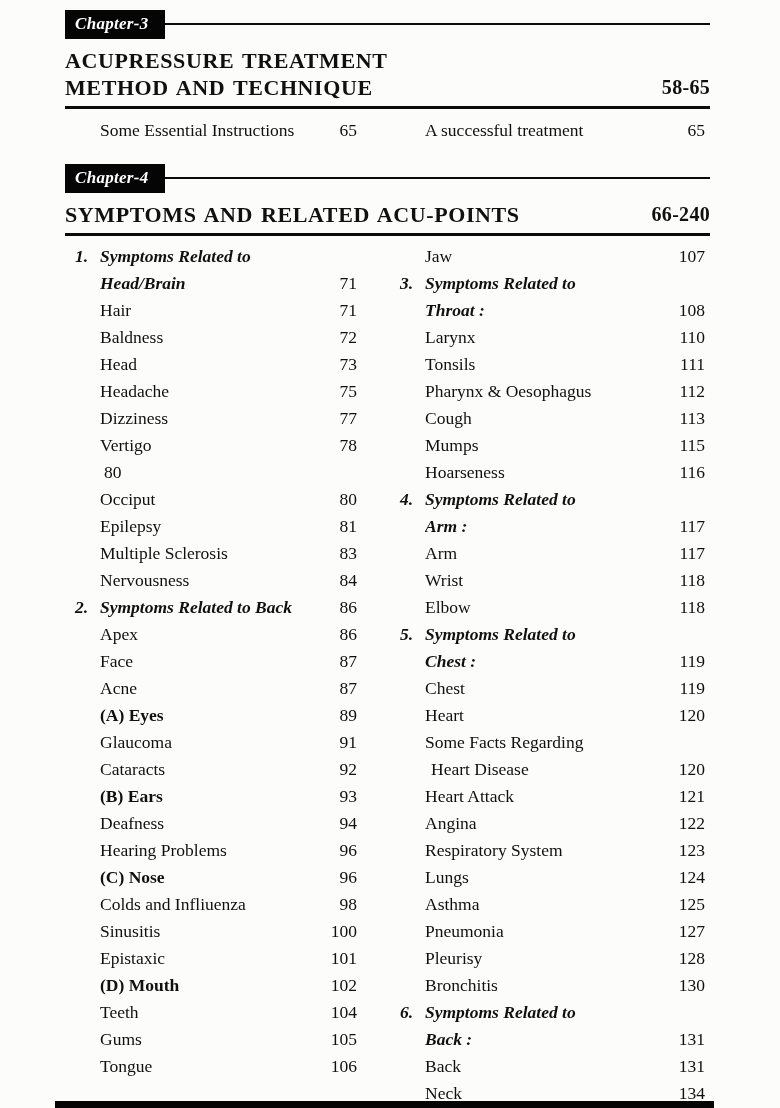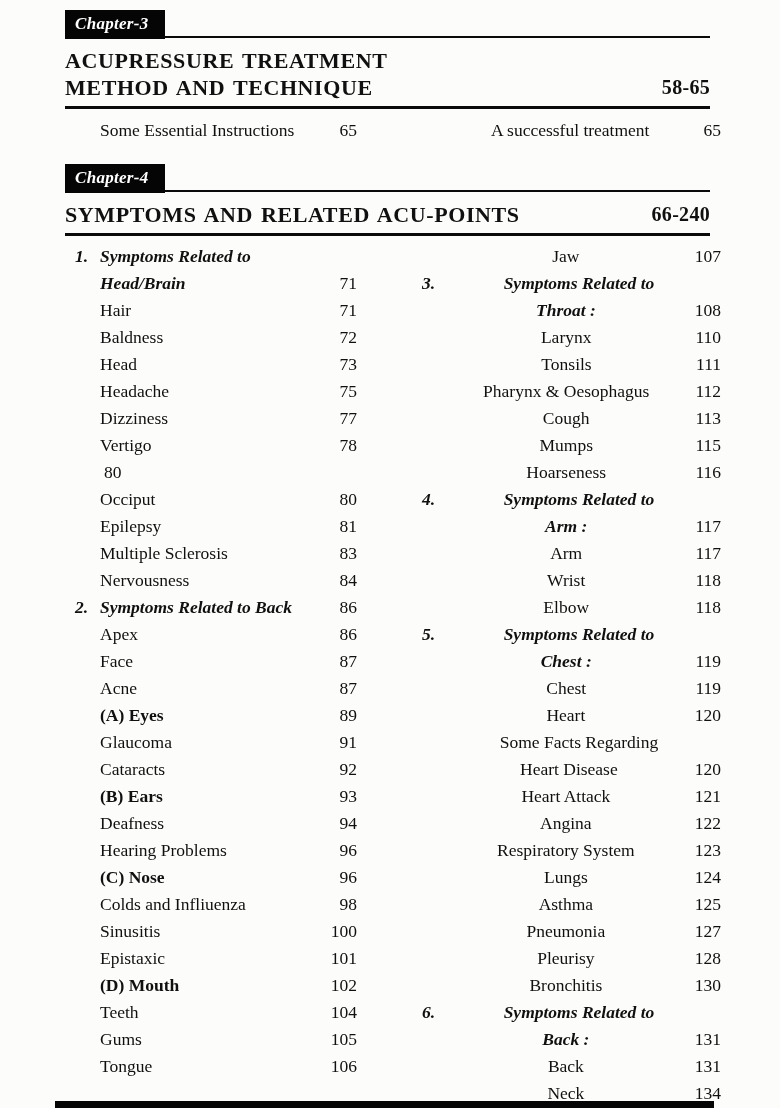"Chapter-3" .badge-row { align-items: flex-end -> center }
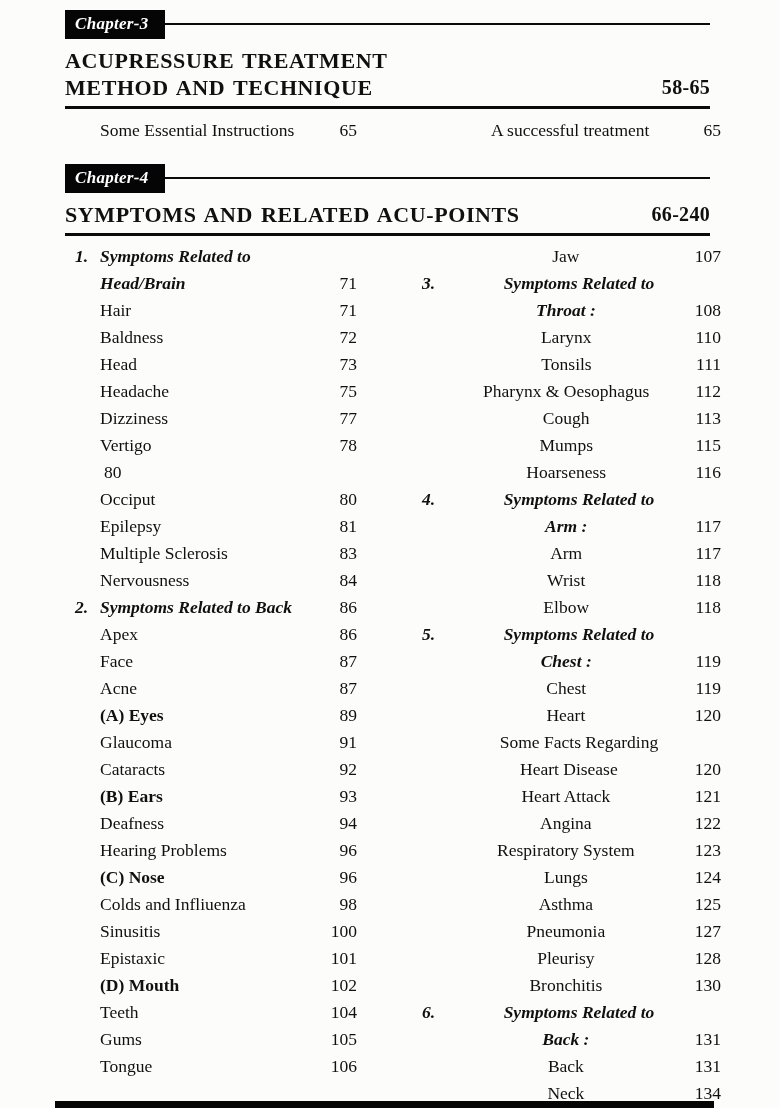"A successful treatment" .col.right { margin-left: 59px -> 43px; text-align: center -> none }
